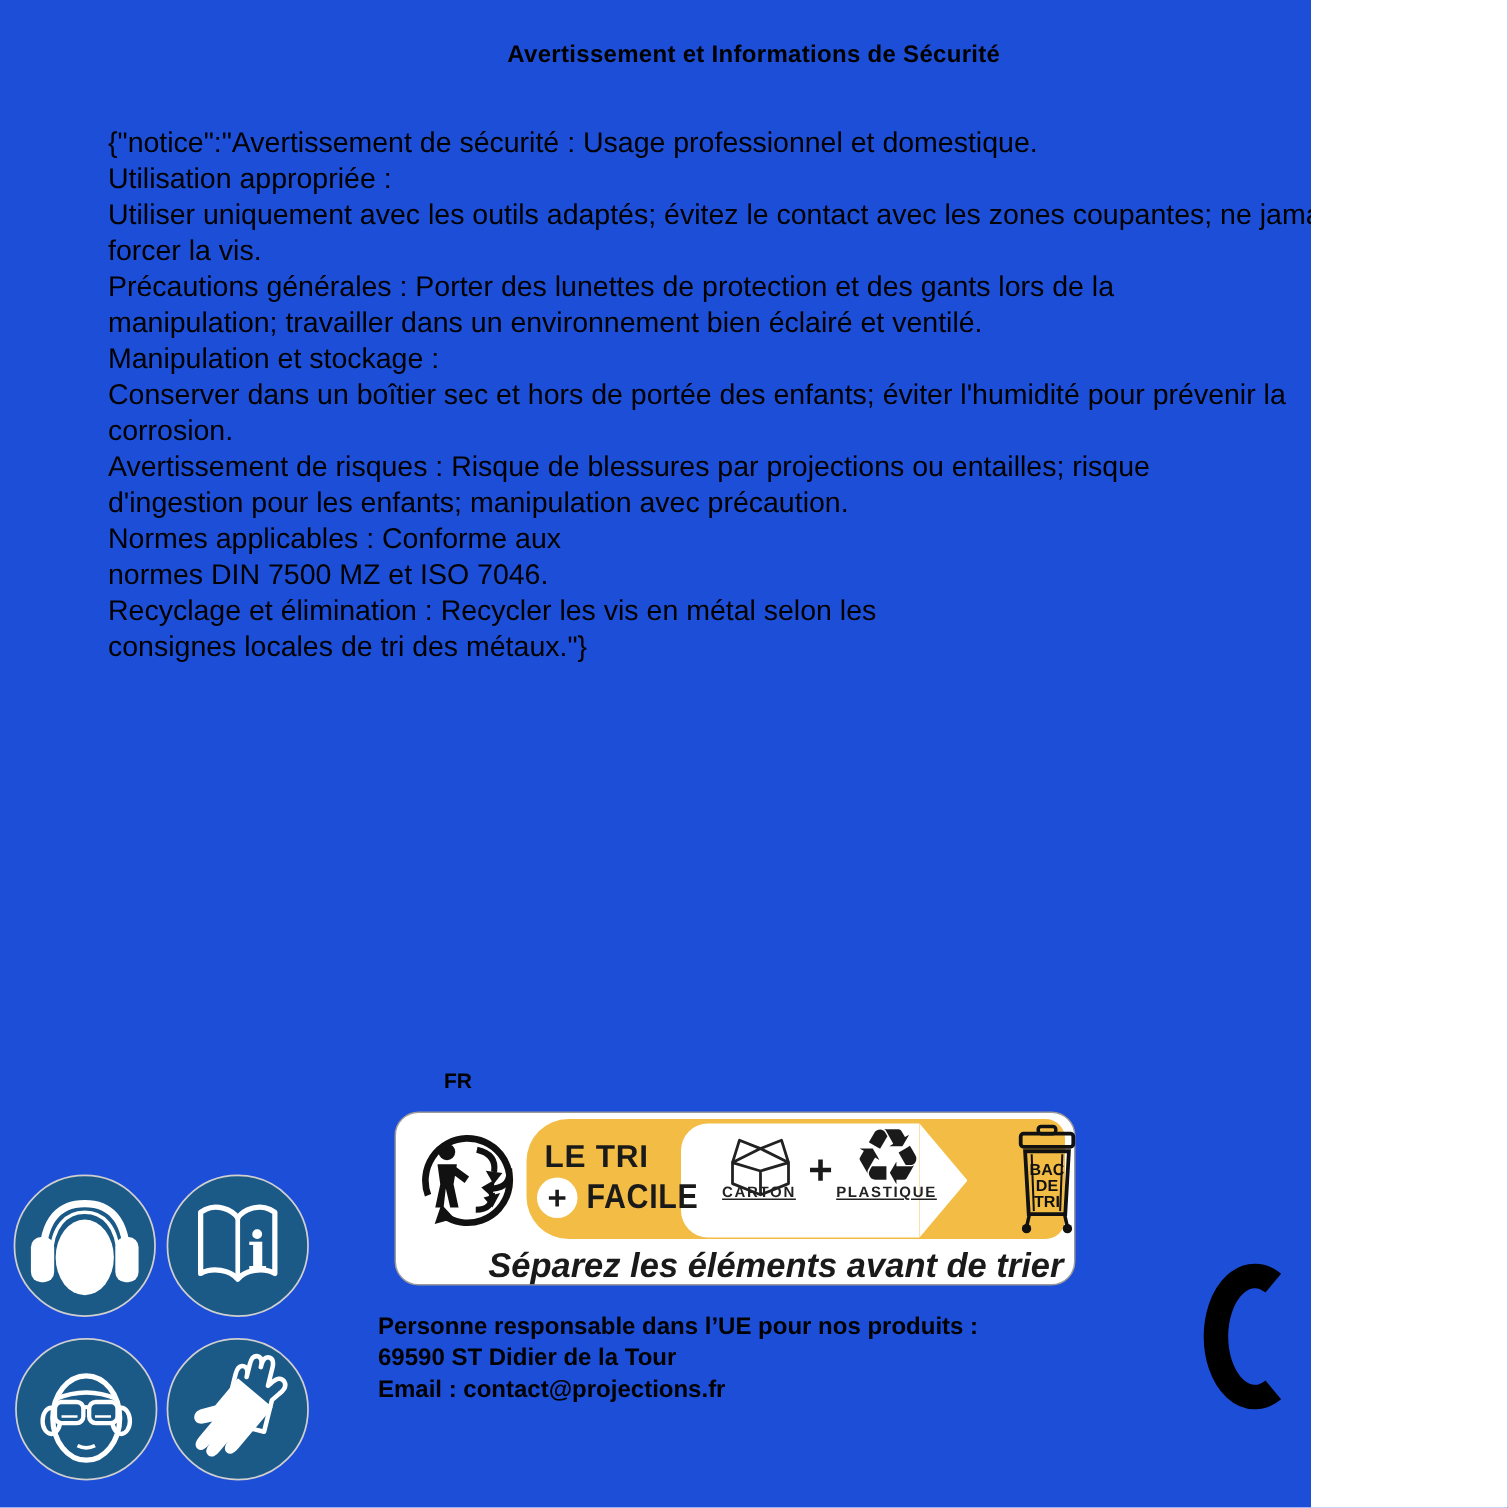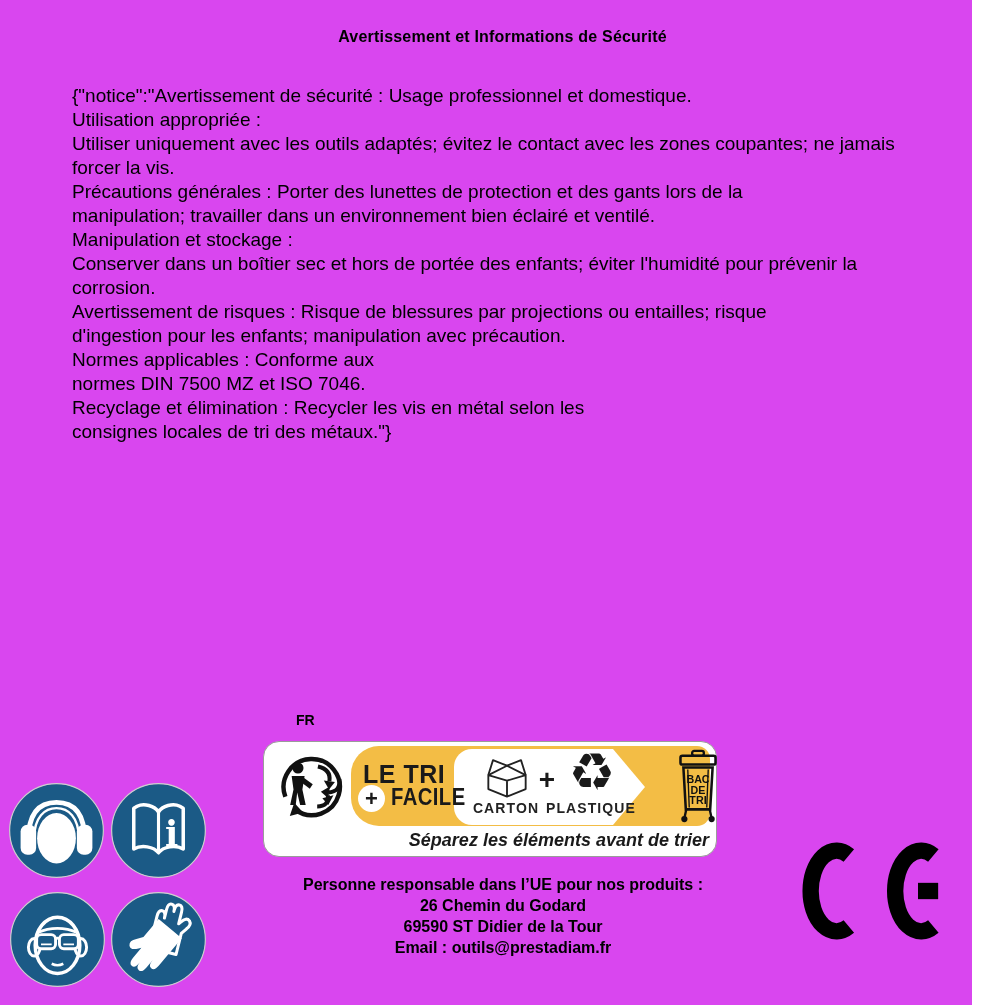"Avertissement et Informations de" .page { background: #d946ef -> #1d4ed8; width: 972px -> 874px }
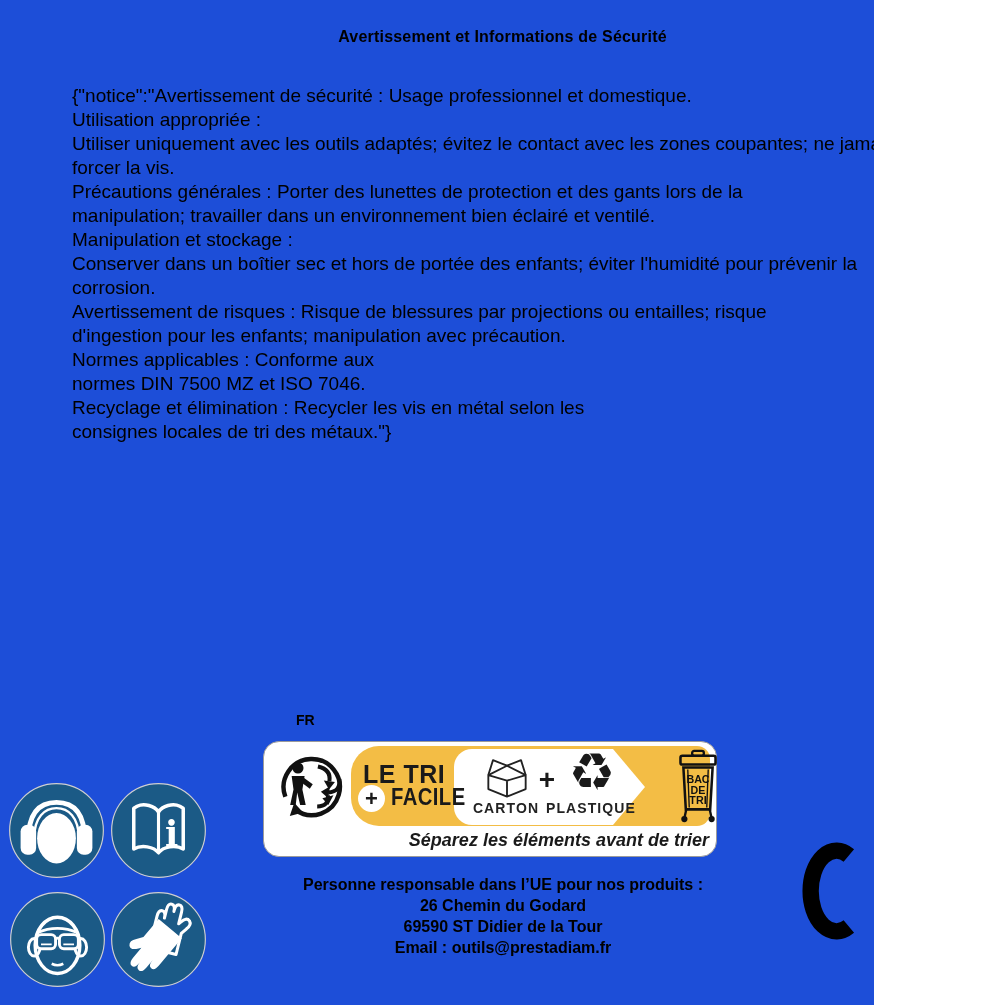"LE TRI" .letri { font-size: 25px -> 21px }
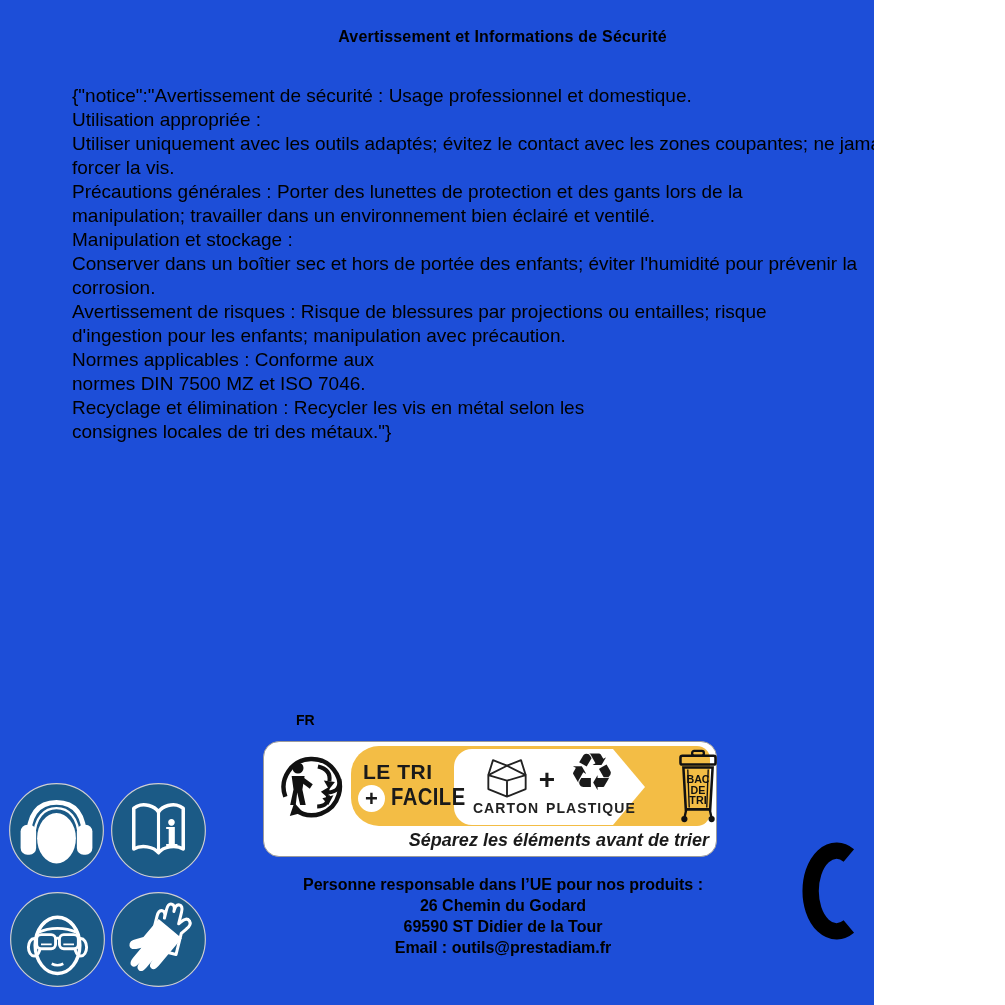"CARTON" .mat-label { font-size: 14px -> 10px; text-decoration: none -> underline; top: 58px -> 48px }
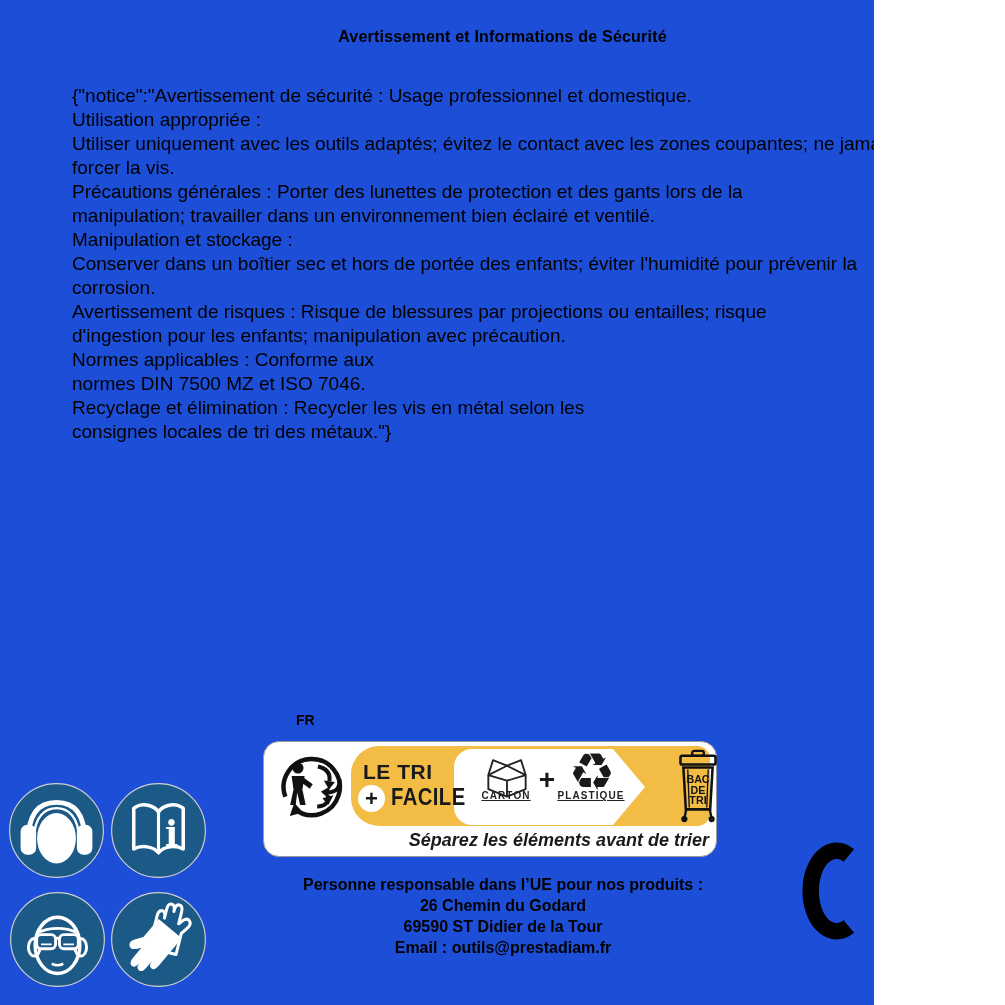"Séparez les éléments avant de" .separez { font-size: 18px -> 23px }
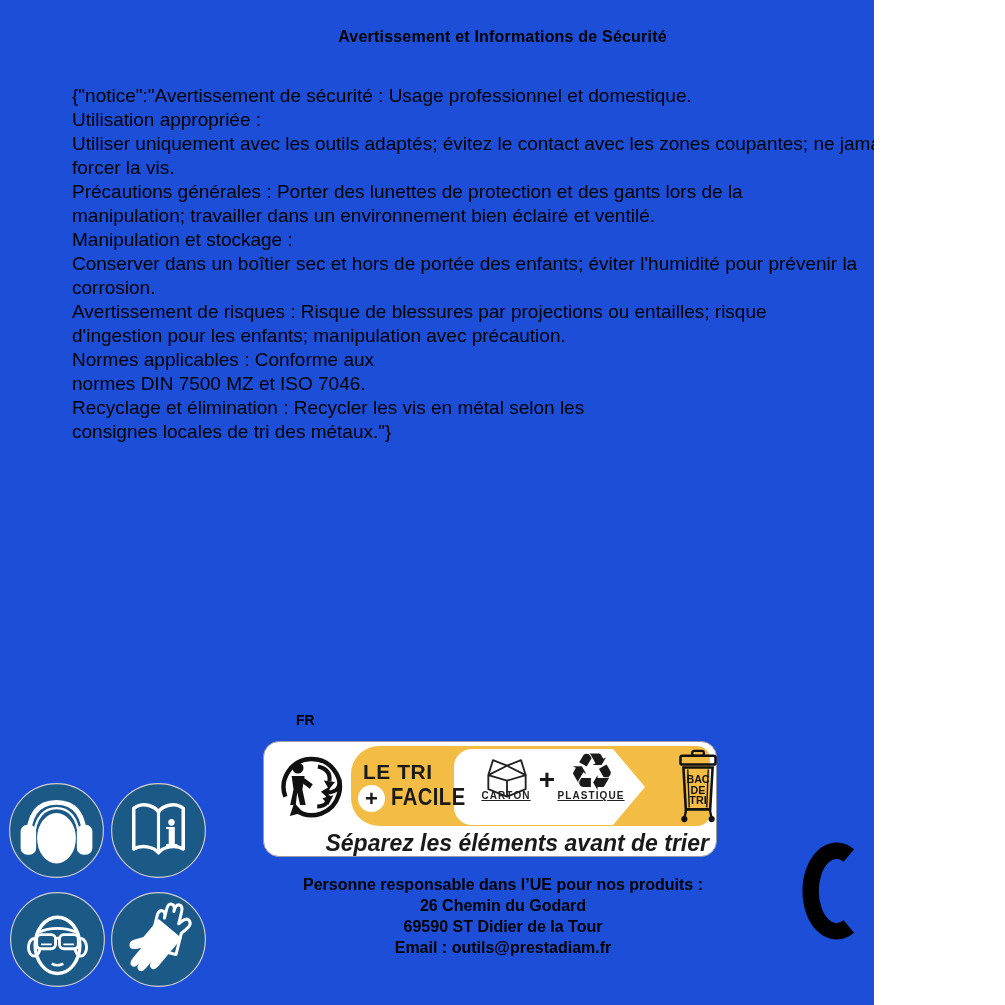"Personne responsable dans l’UE pour" .resp { text-align: center -> none }
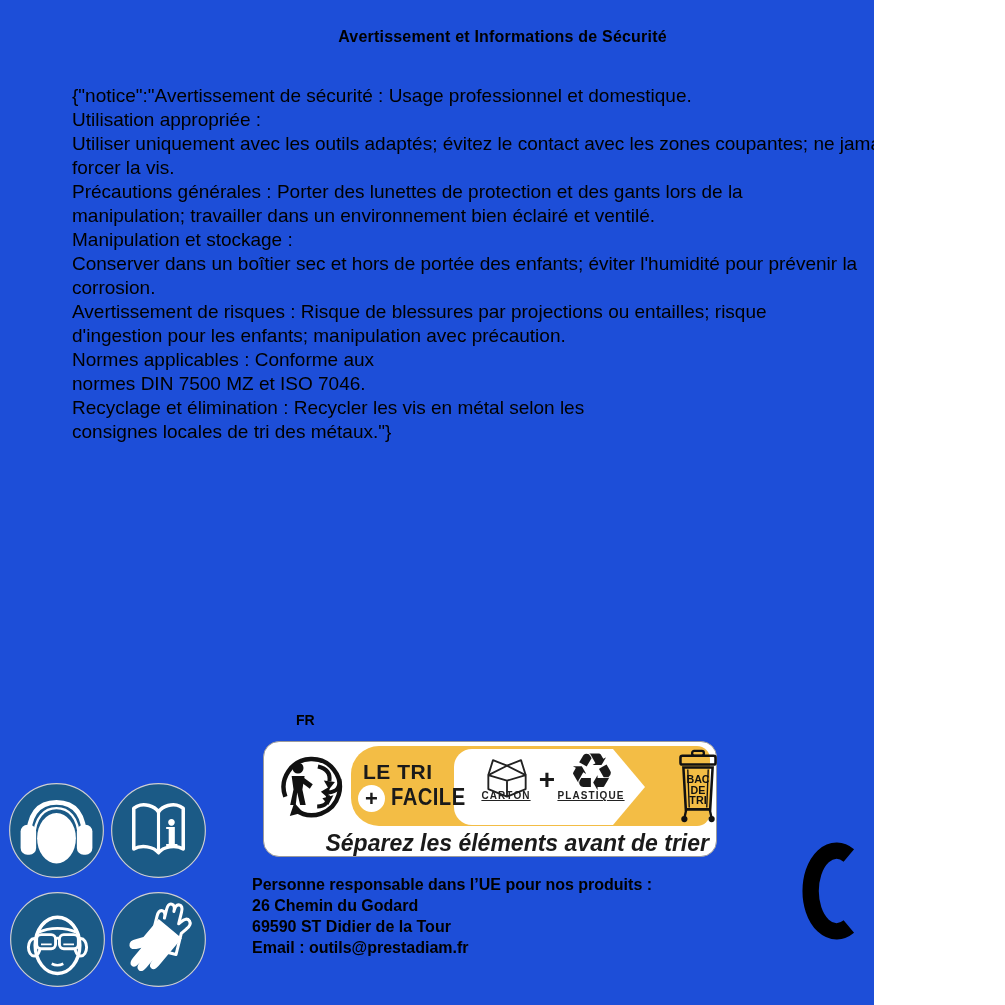"26 Chemin du Godard" div { html: <div>26 Chemin du Godard</div> -> none }
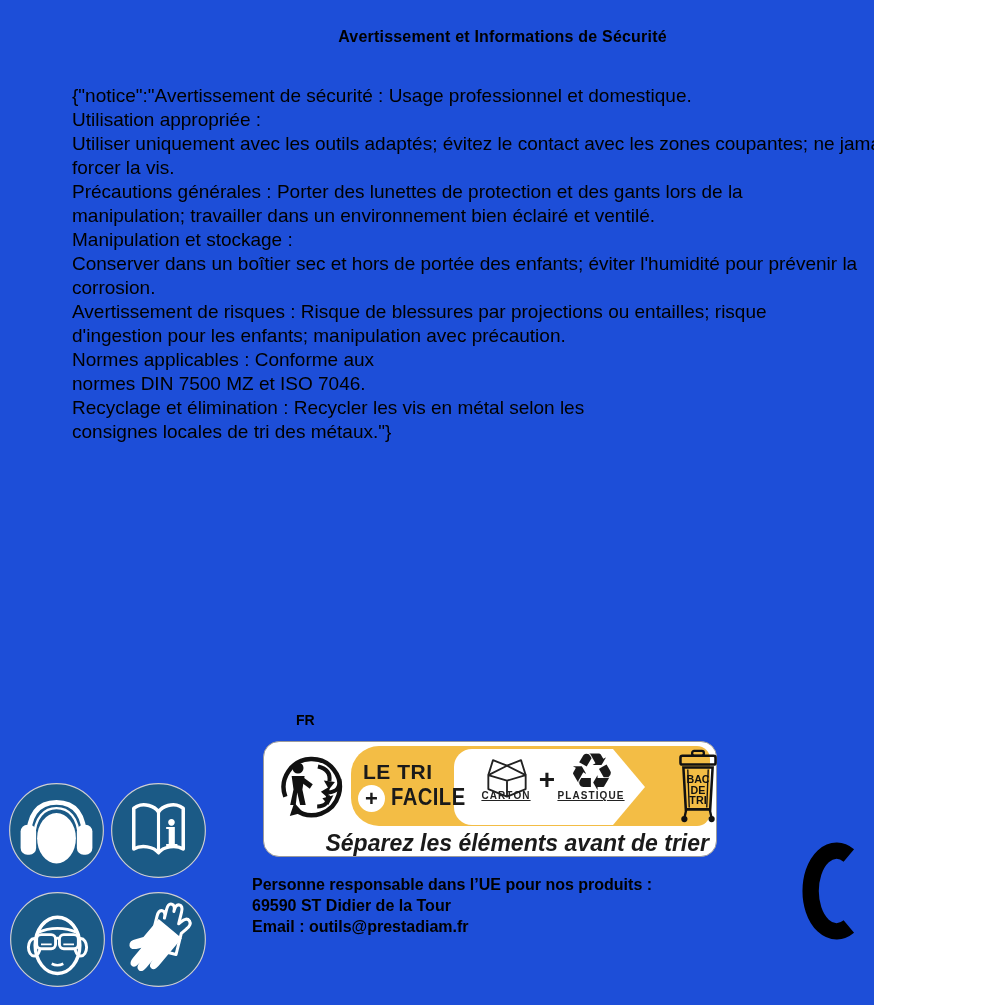"Email : outils@prestadiam.fr" div { text: outils@prestadiam.fr -> contact@projections.fr }
